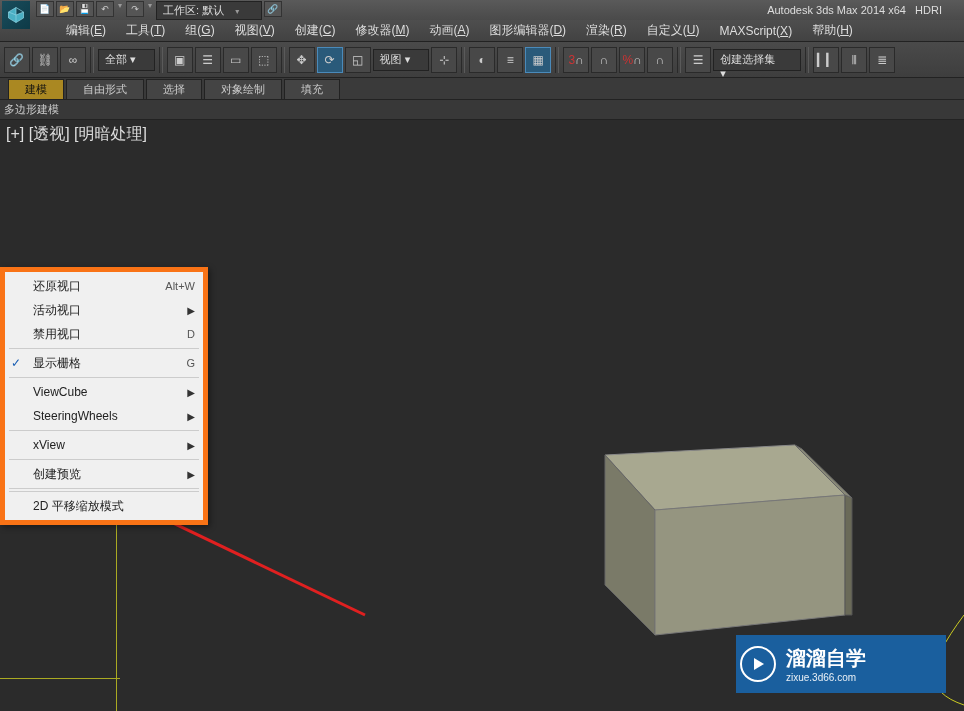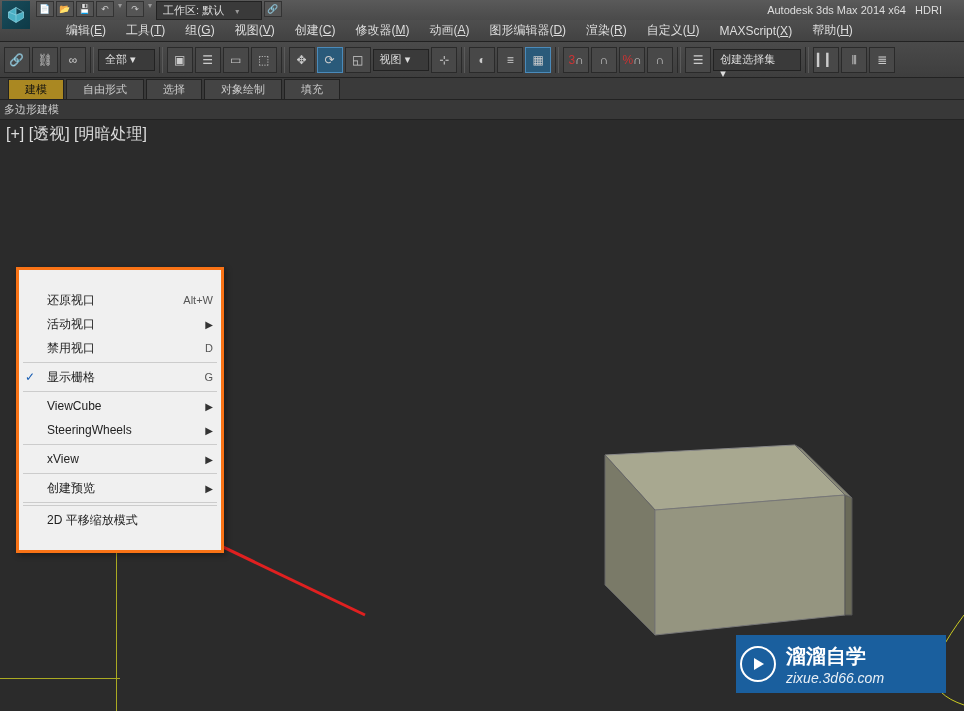"还原视口" .context-menu { border: 3px solid #f97316 -> 5px solid #f97316; left: 16px -> 0; padding: 18px 0 -> 2px 0 }
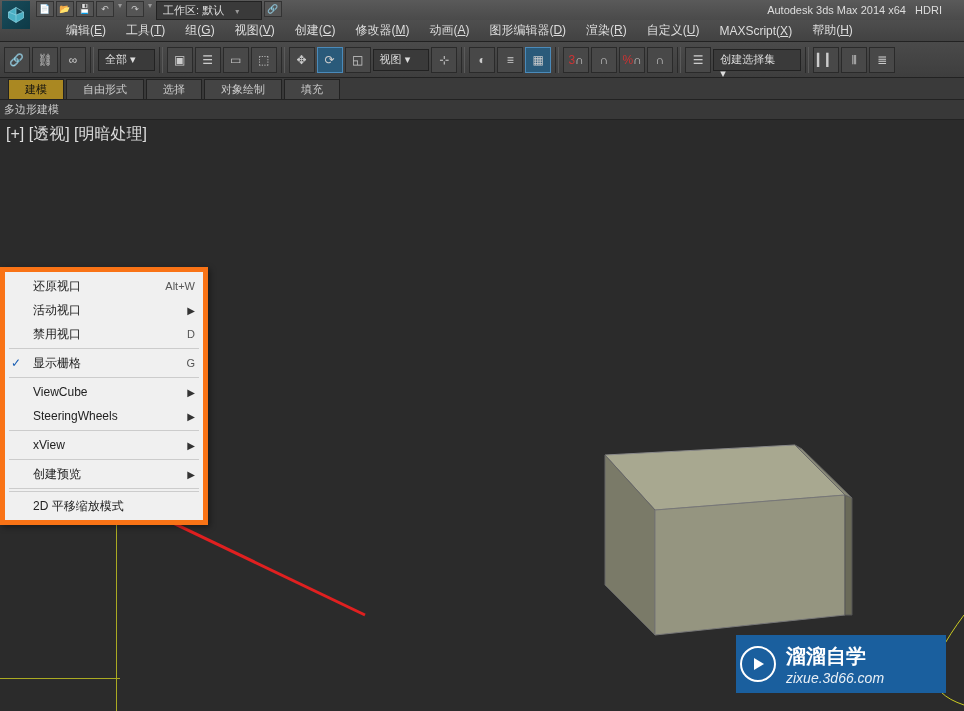"zixue.3d66.com" .watermark-sub { font-size: 14px -> 10px; font-style: italic -> none }
